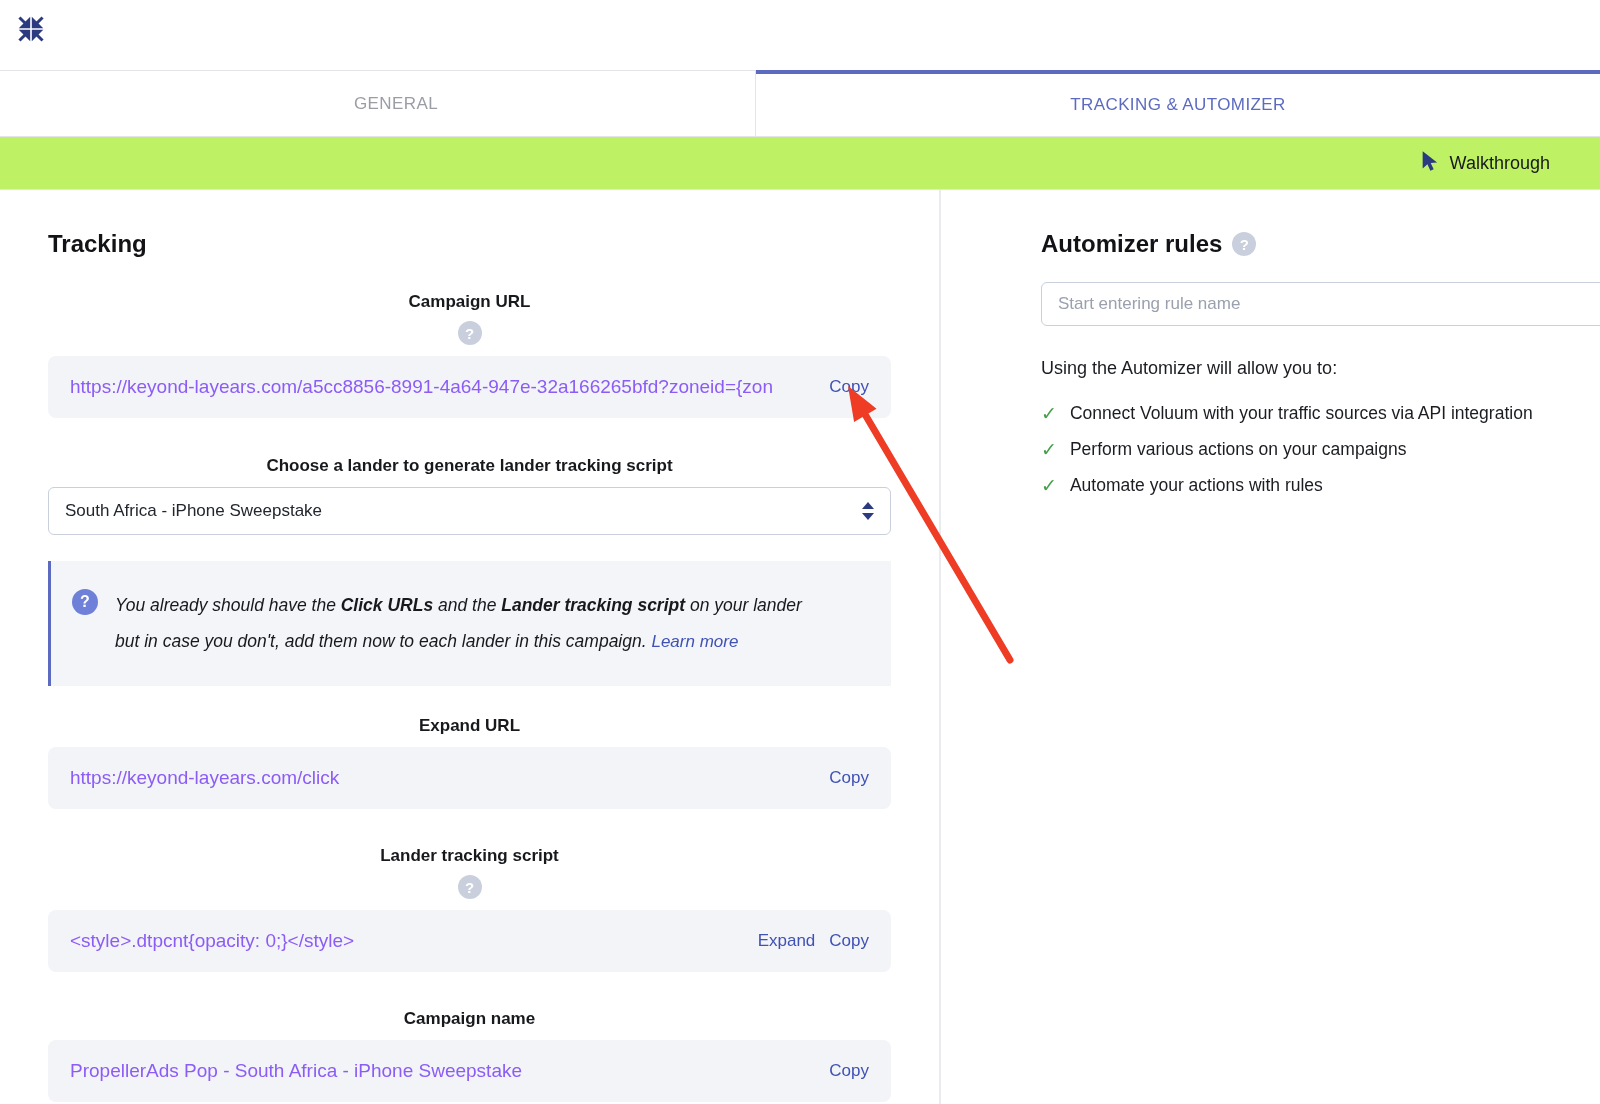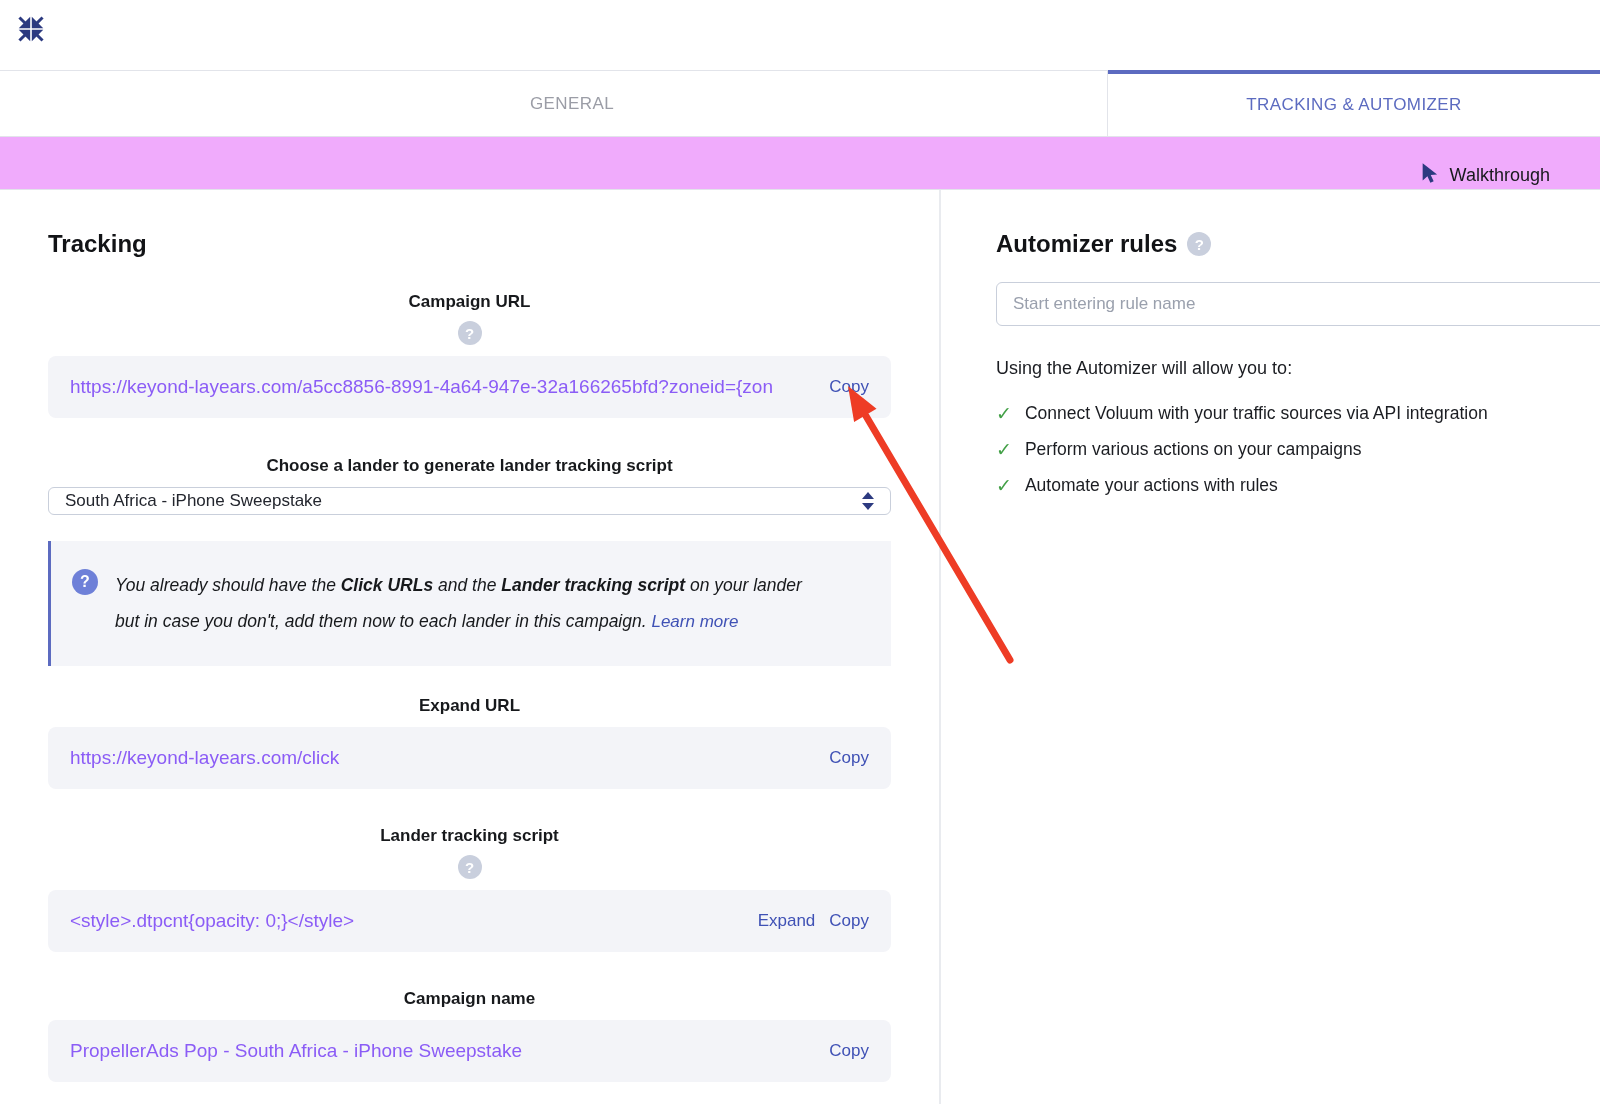"GENERAL" .tab.inactive { width: 1108px -> 756px }
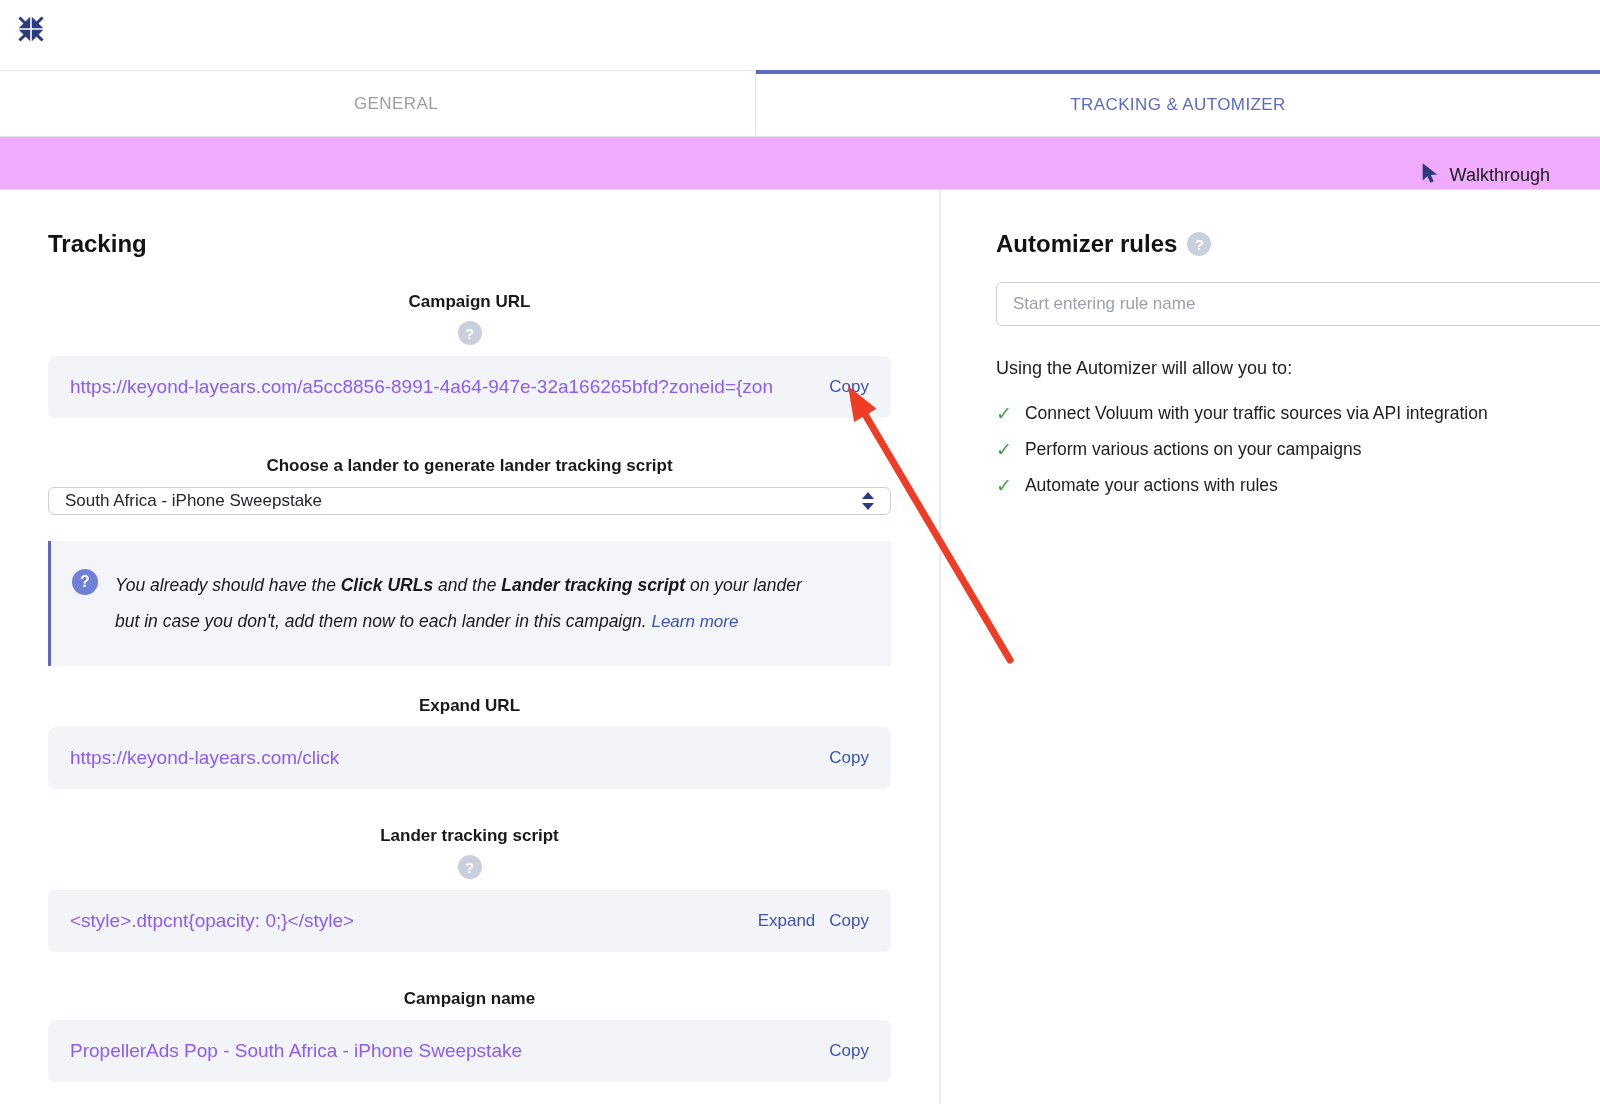"Walkthrough" .walkbar { align-items: flex-end -> center; background: #f0abfc -> #bef264 }
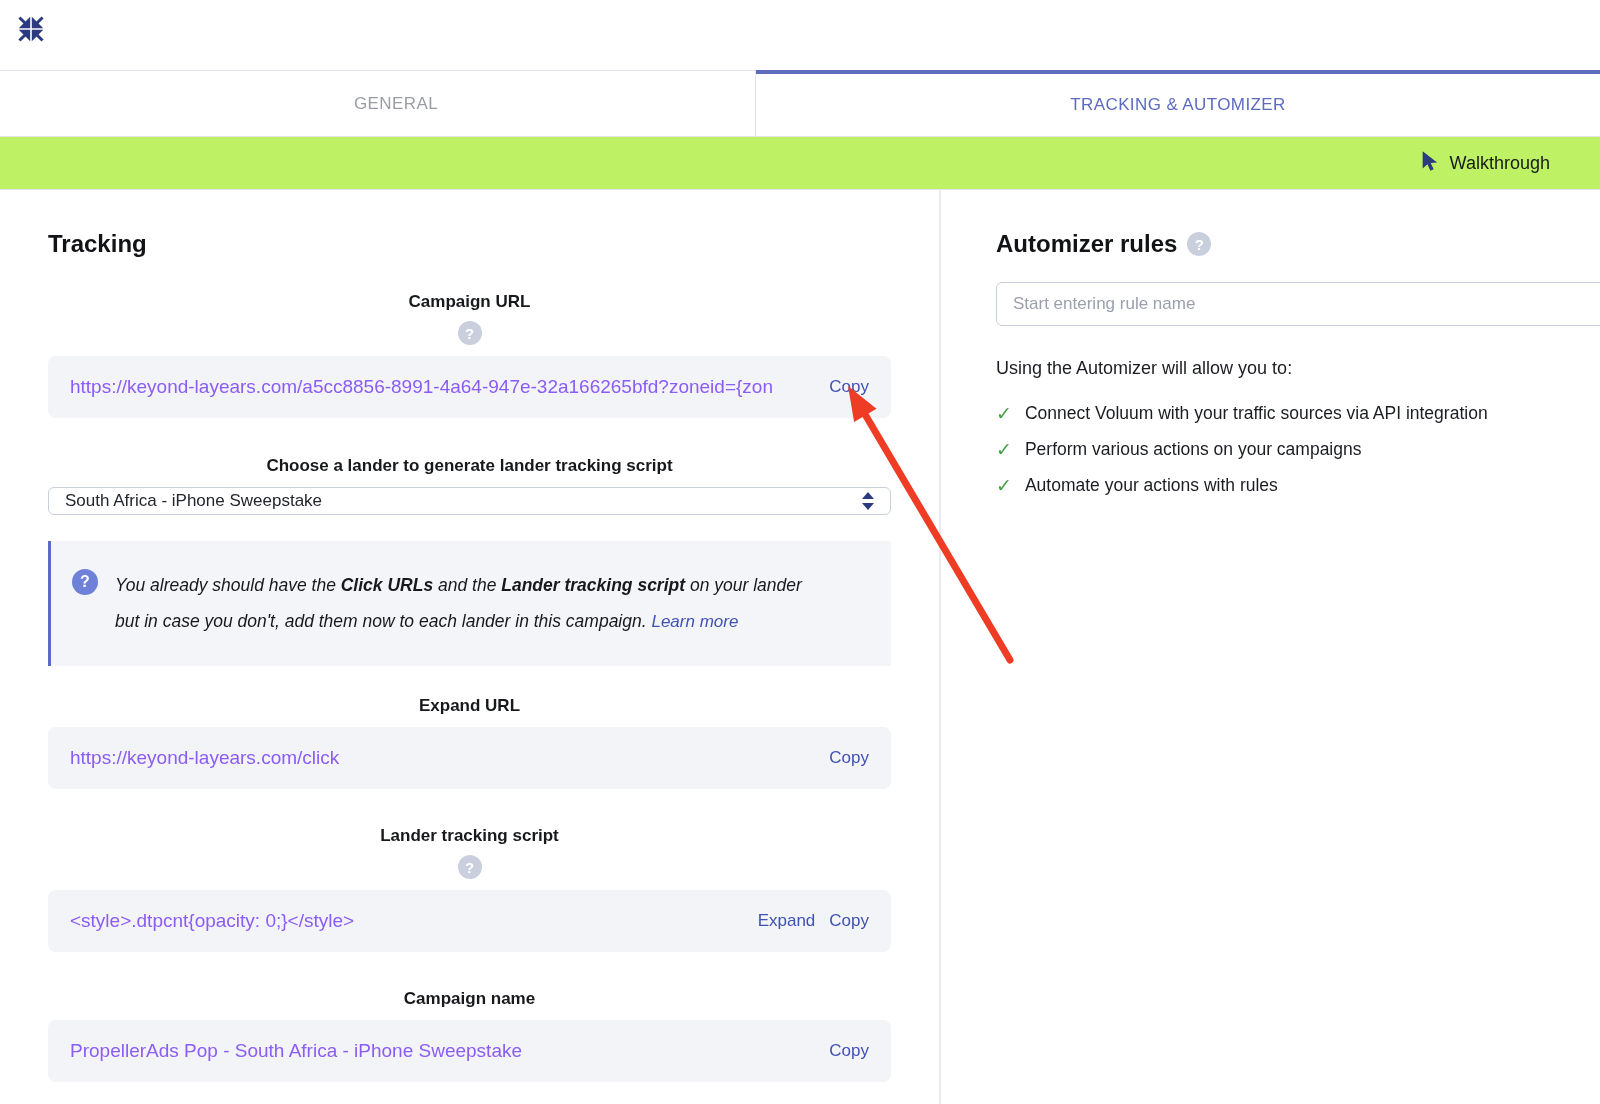"Tracking" .main { gap: none -> 45px }
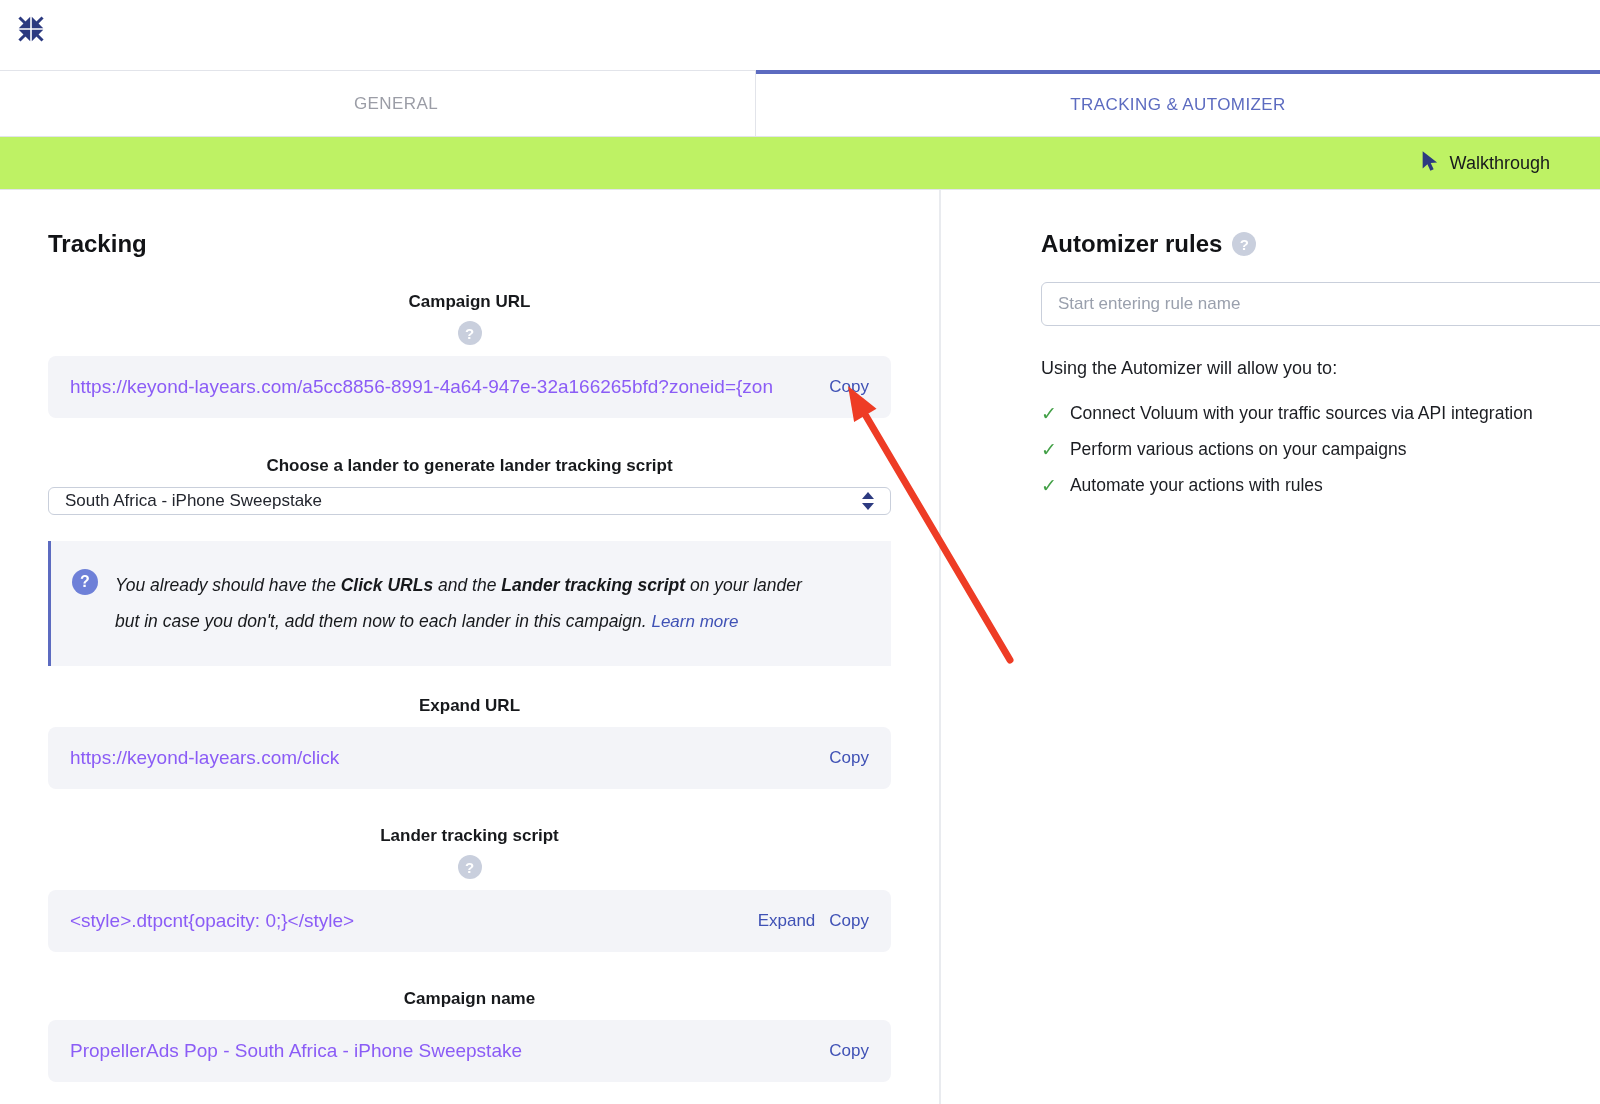"South Africa - iPhone Sweepstake" .select { height: 28px -> 48px }
